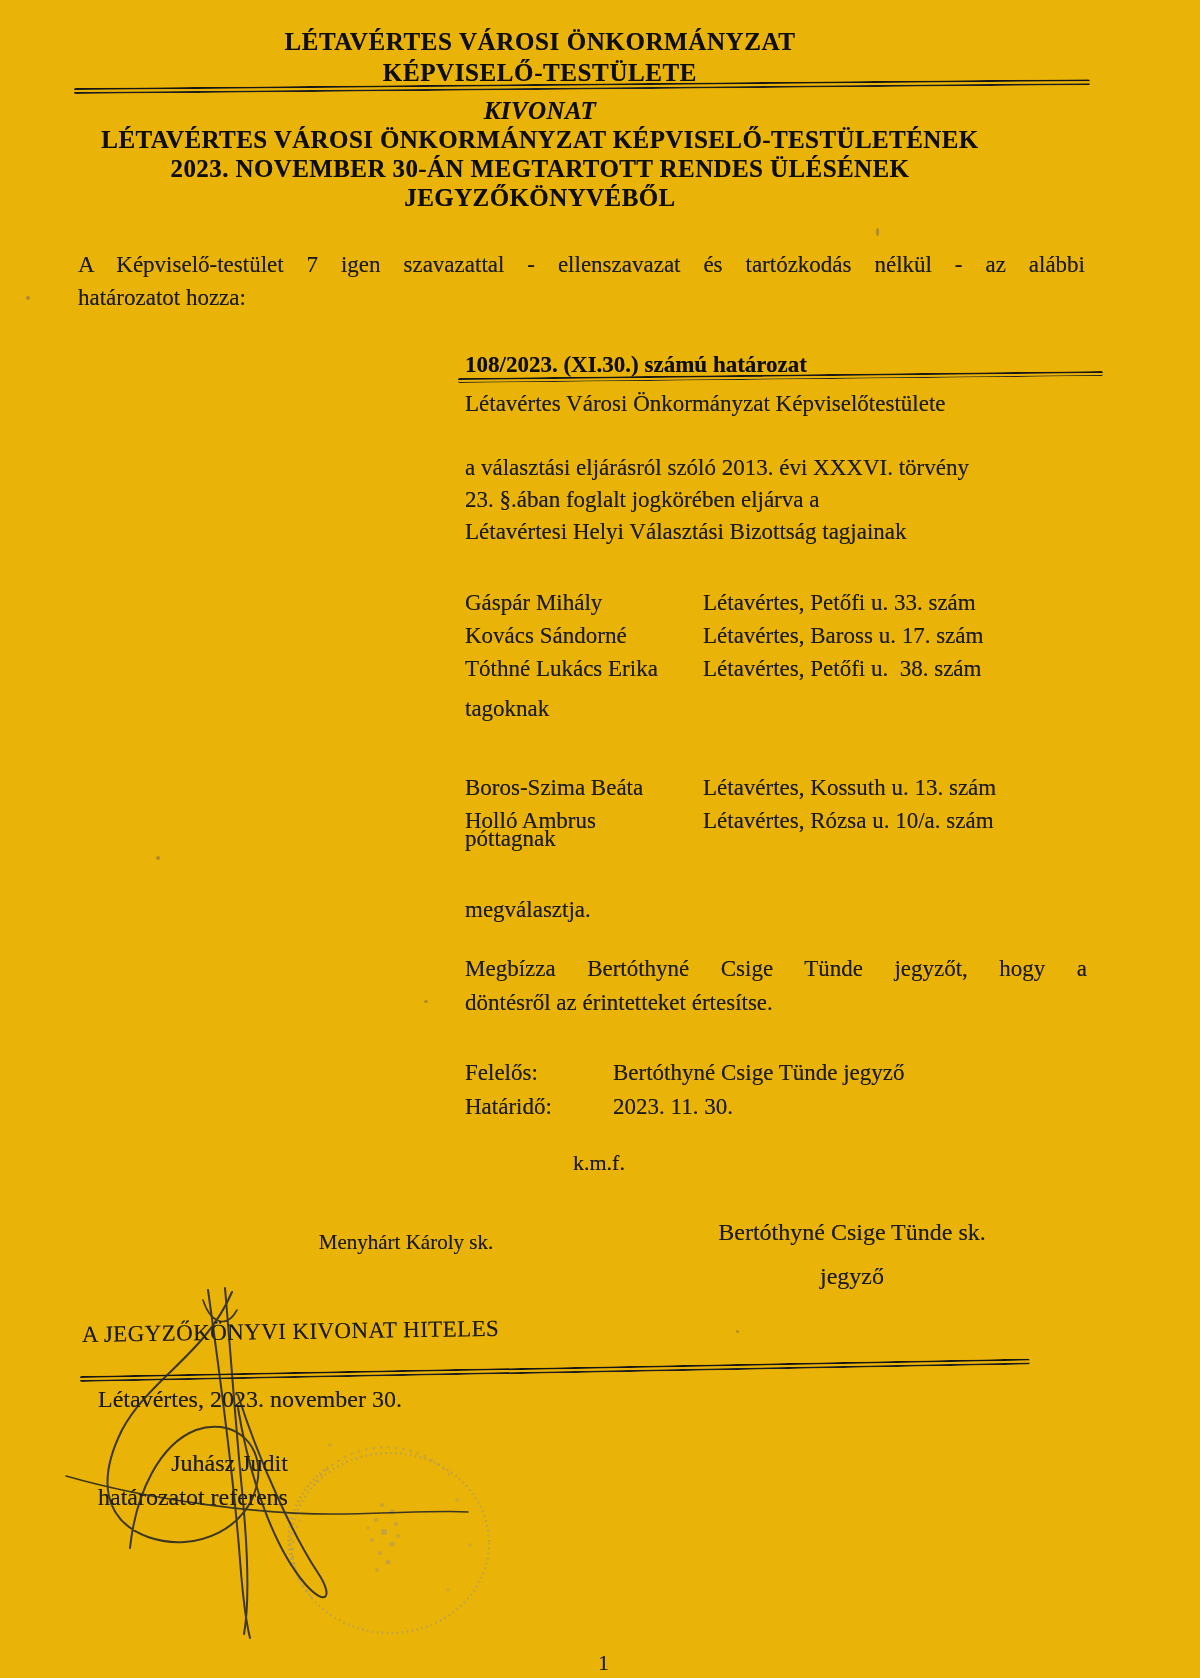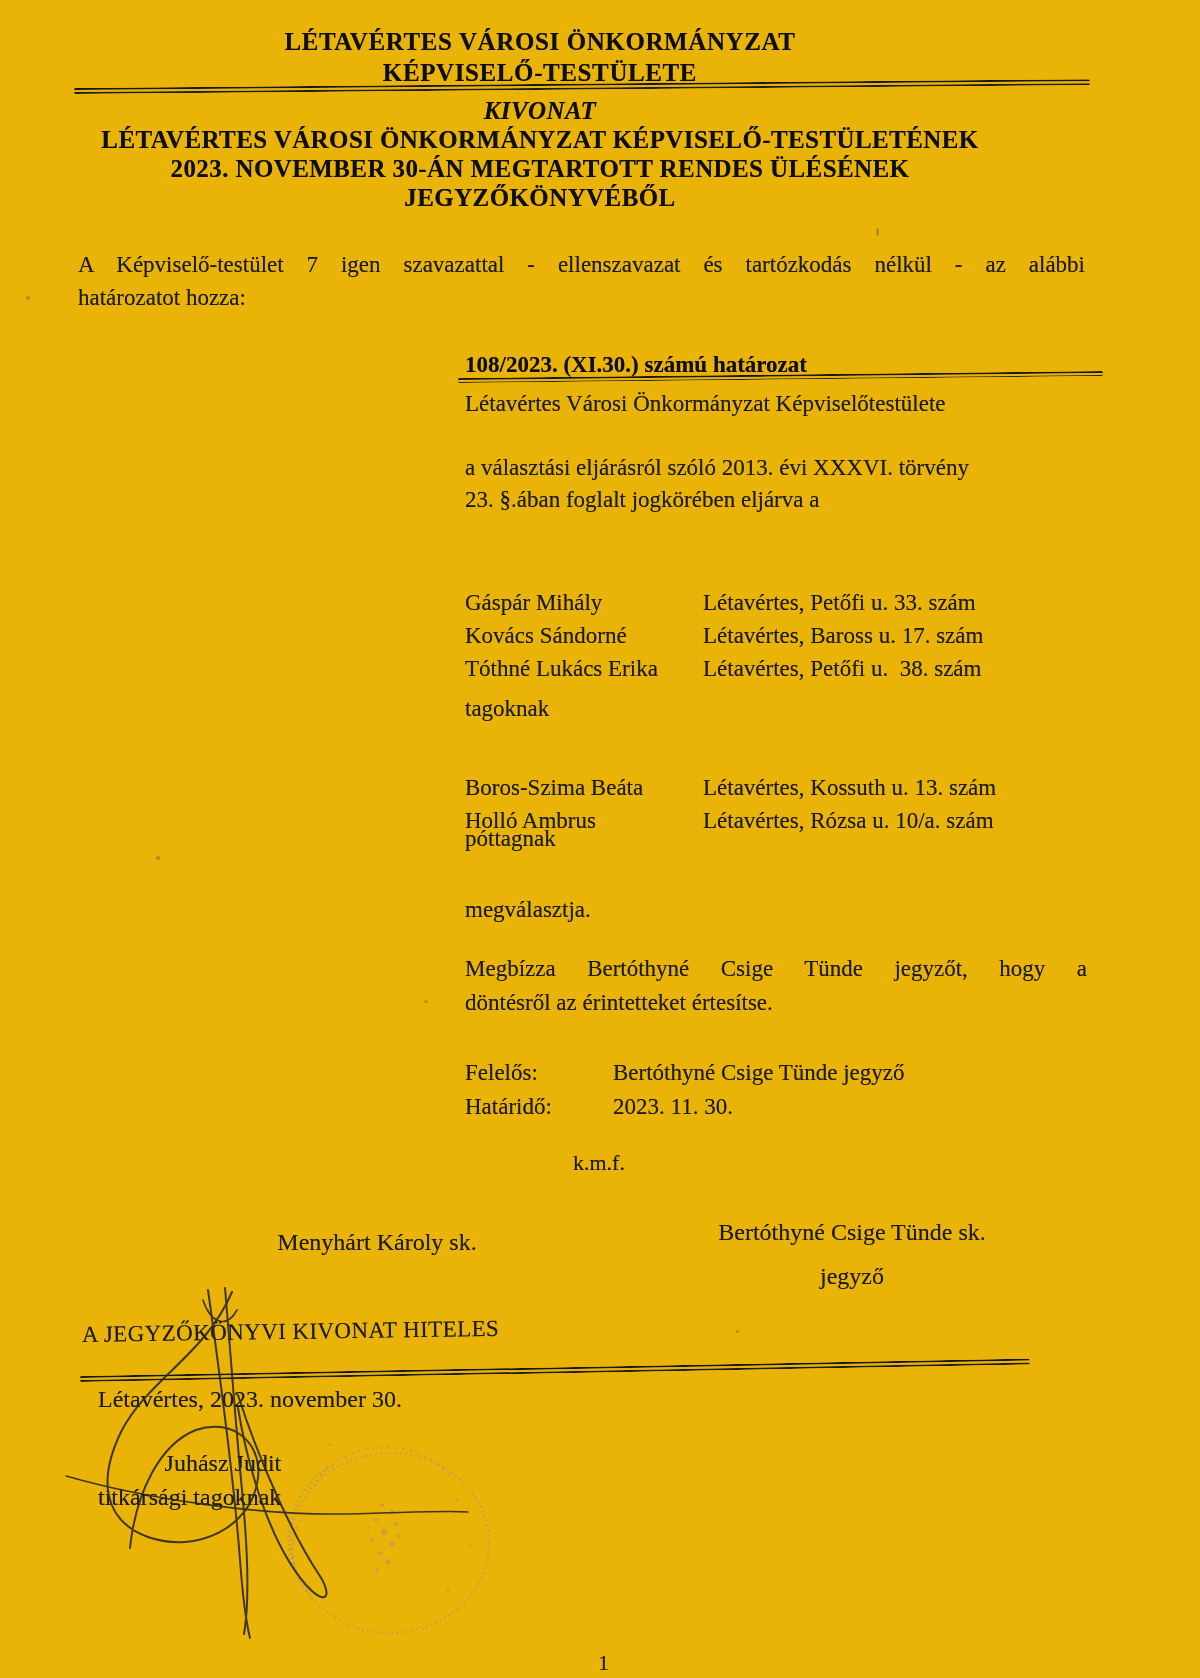"Létavértesi Helyi Választási Bizottság" div { html: none -> <div>Létavértesi Helyi Választási Bizottság tagjainak</div> }
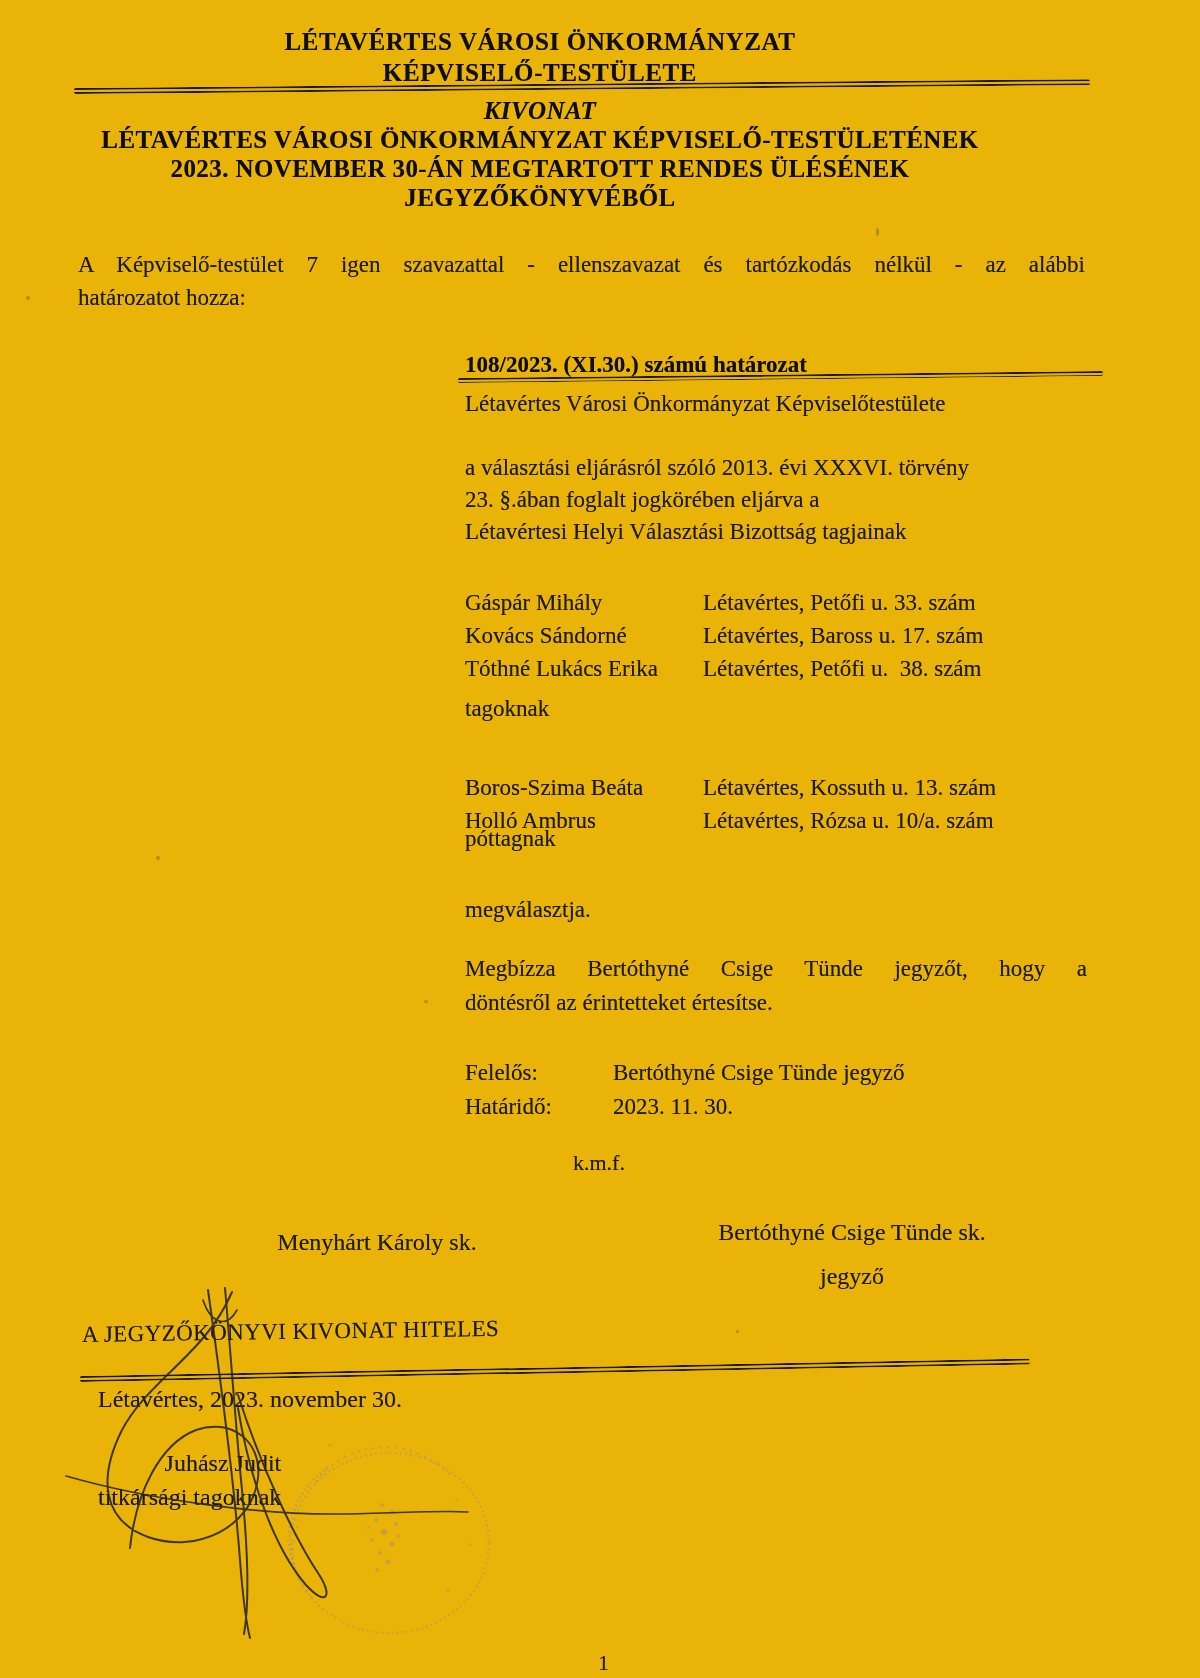"Menyhárt Károly sk." div.abs { font-size: 24px -> 21px; left: 237px -> 266px }
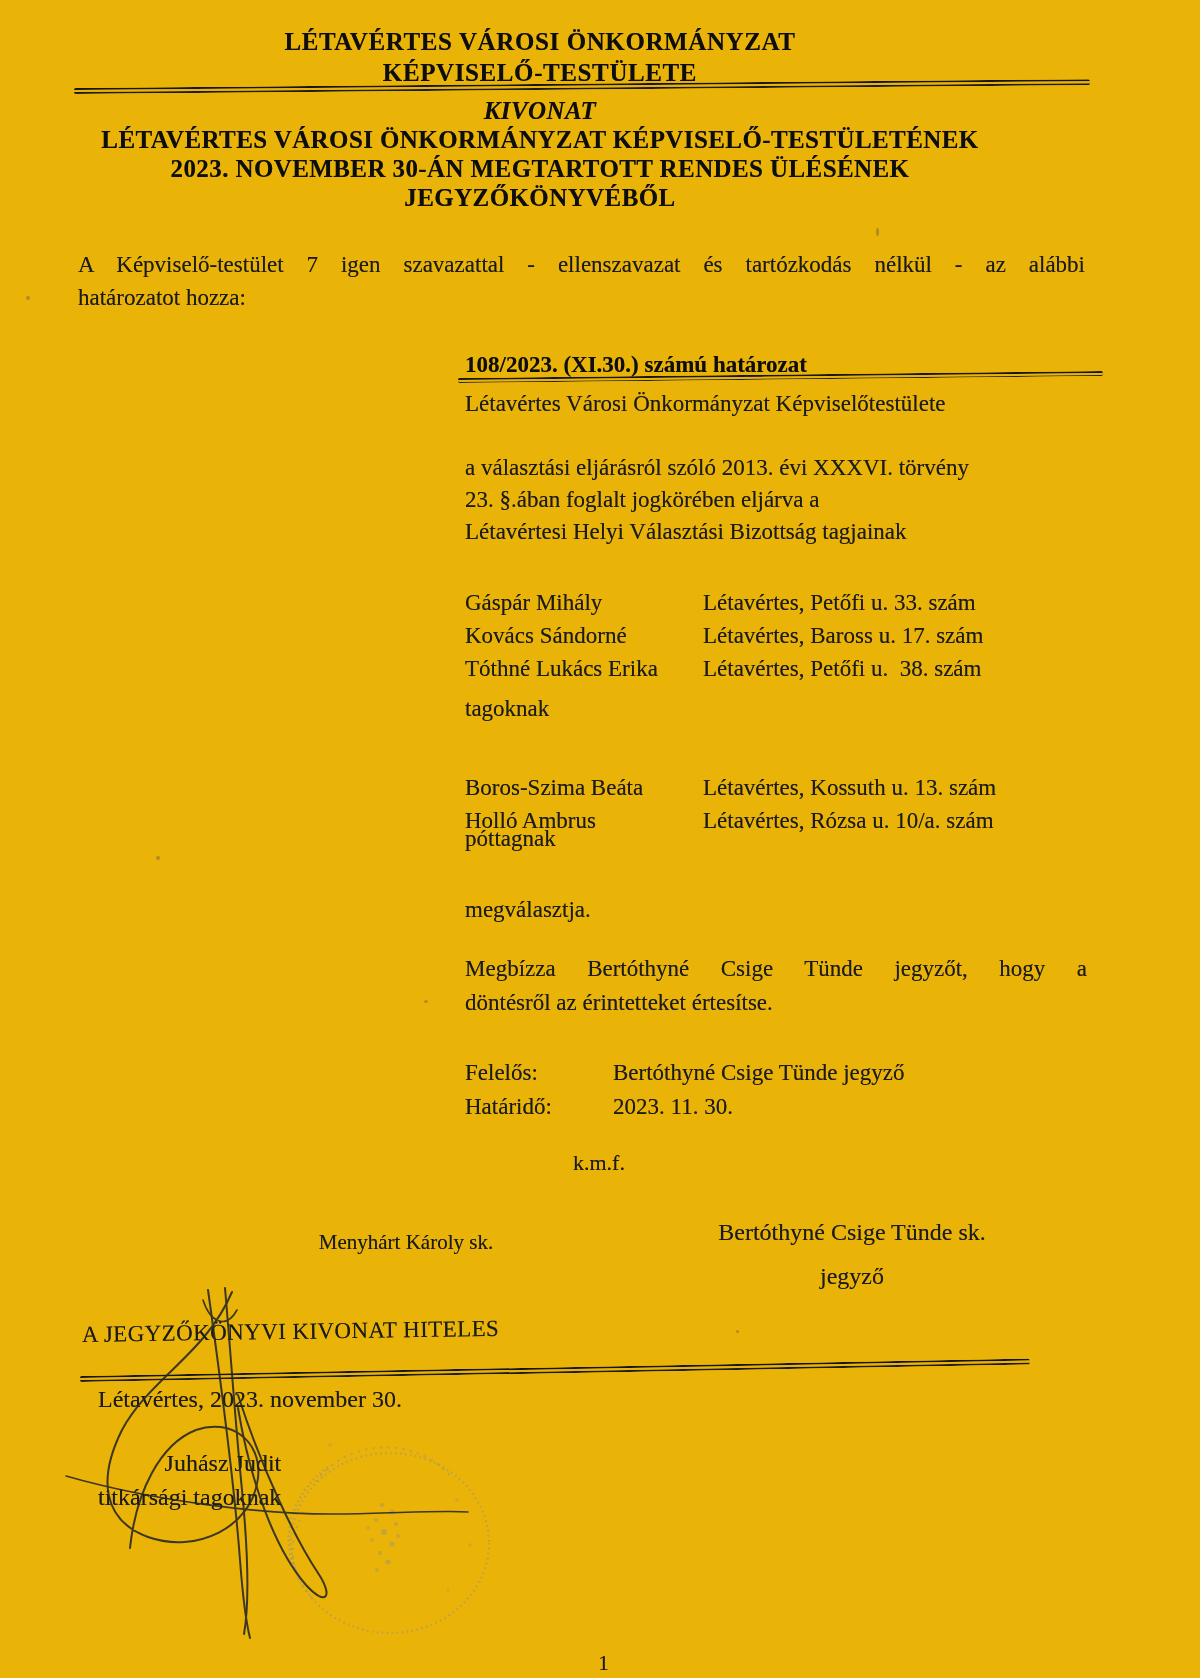"titkársági tagoknak" div { text: titkársági tagoknak -> határozatot referens }
